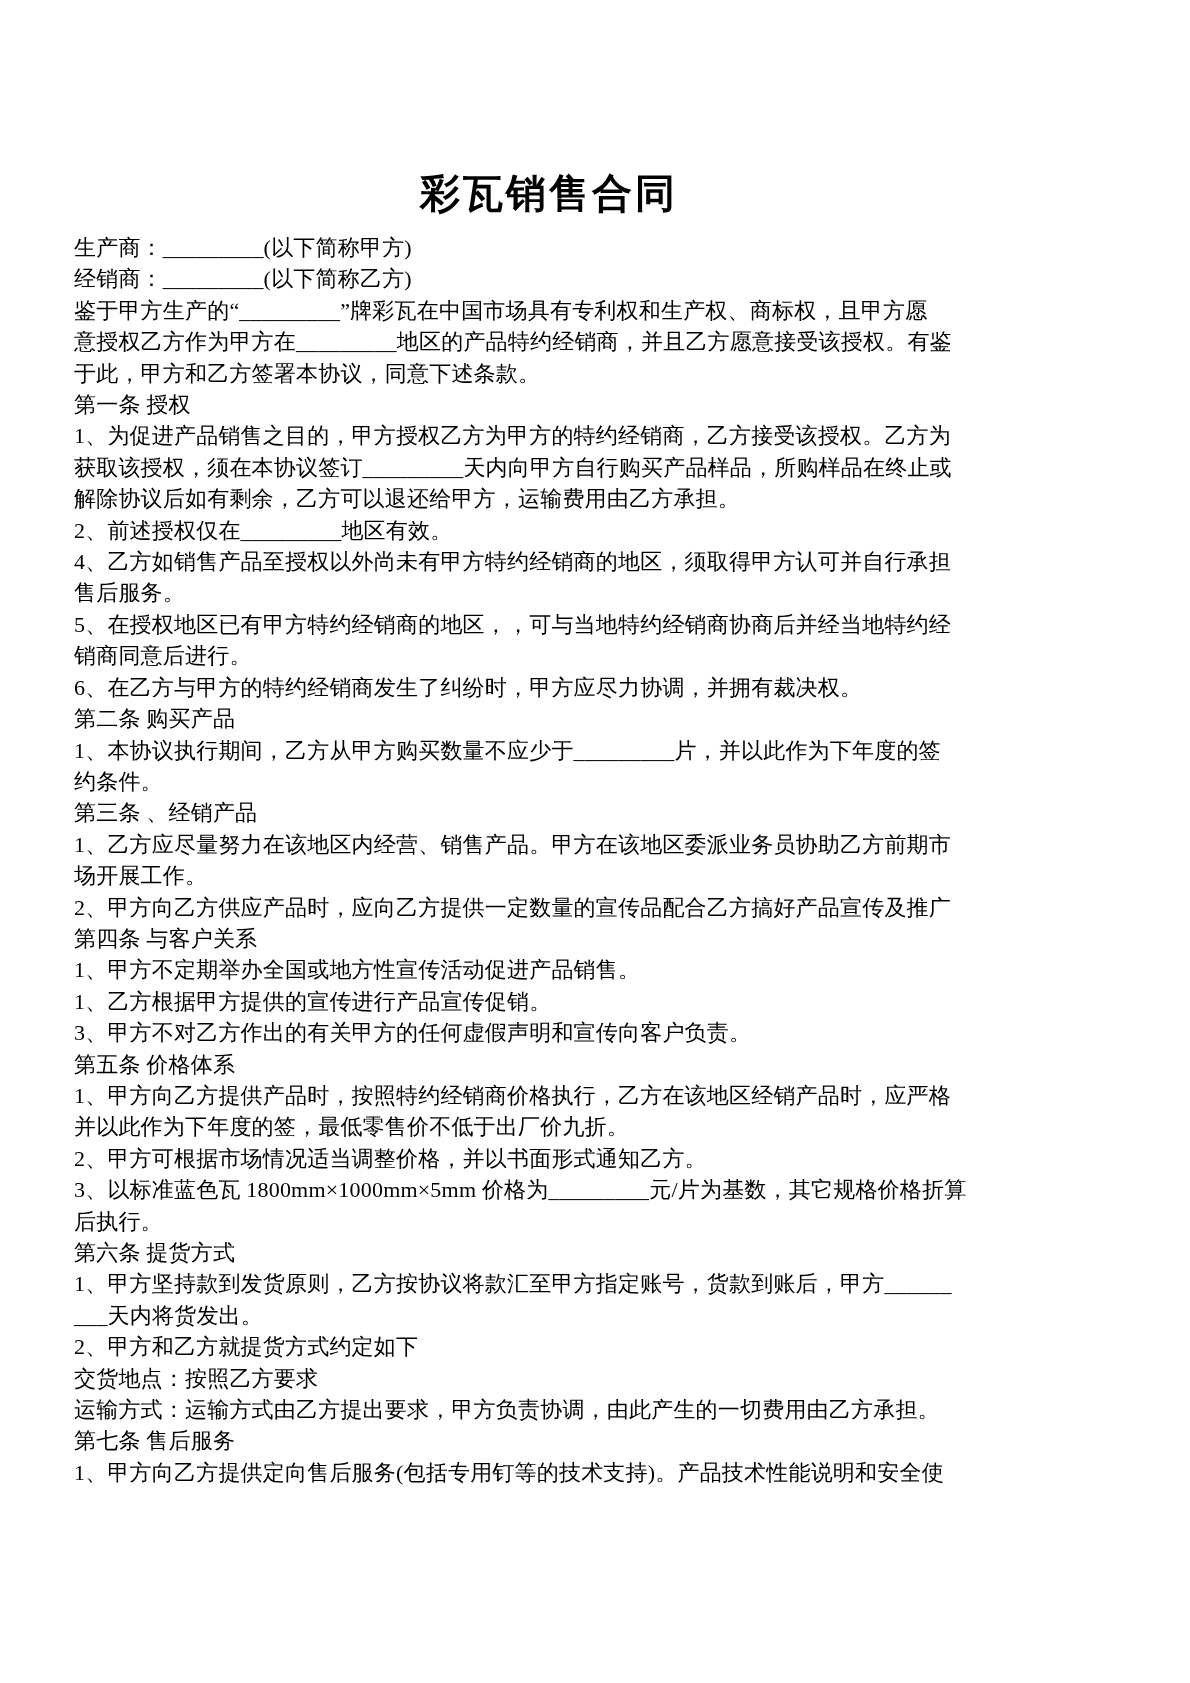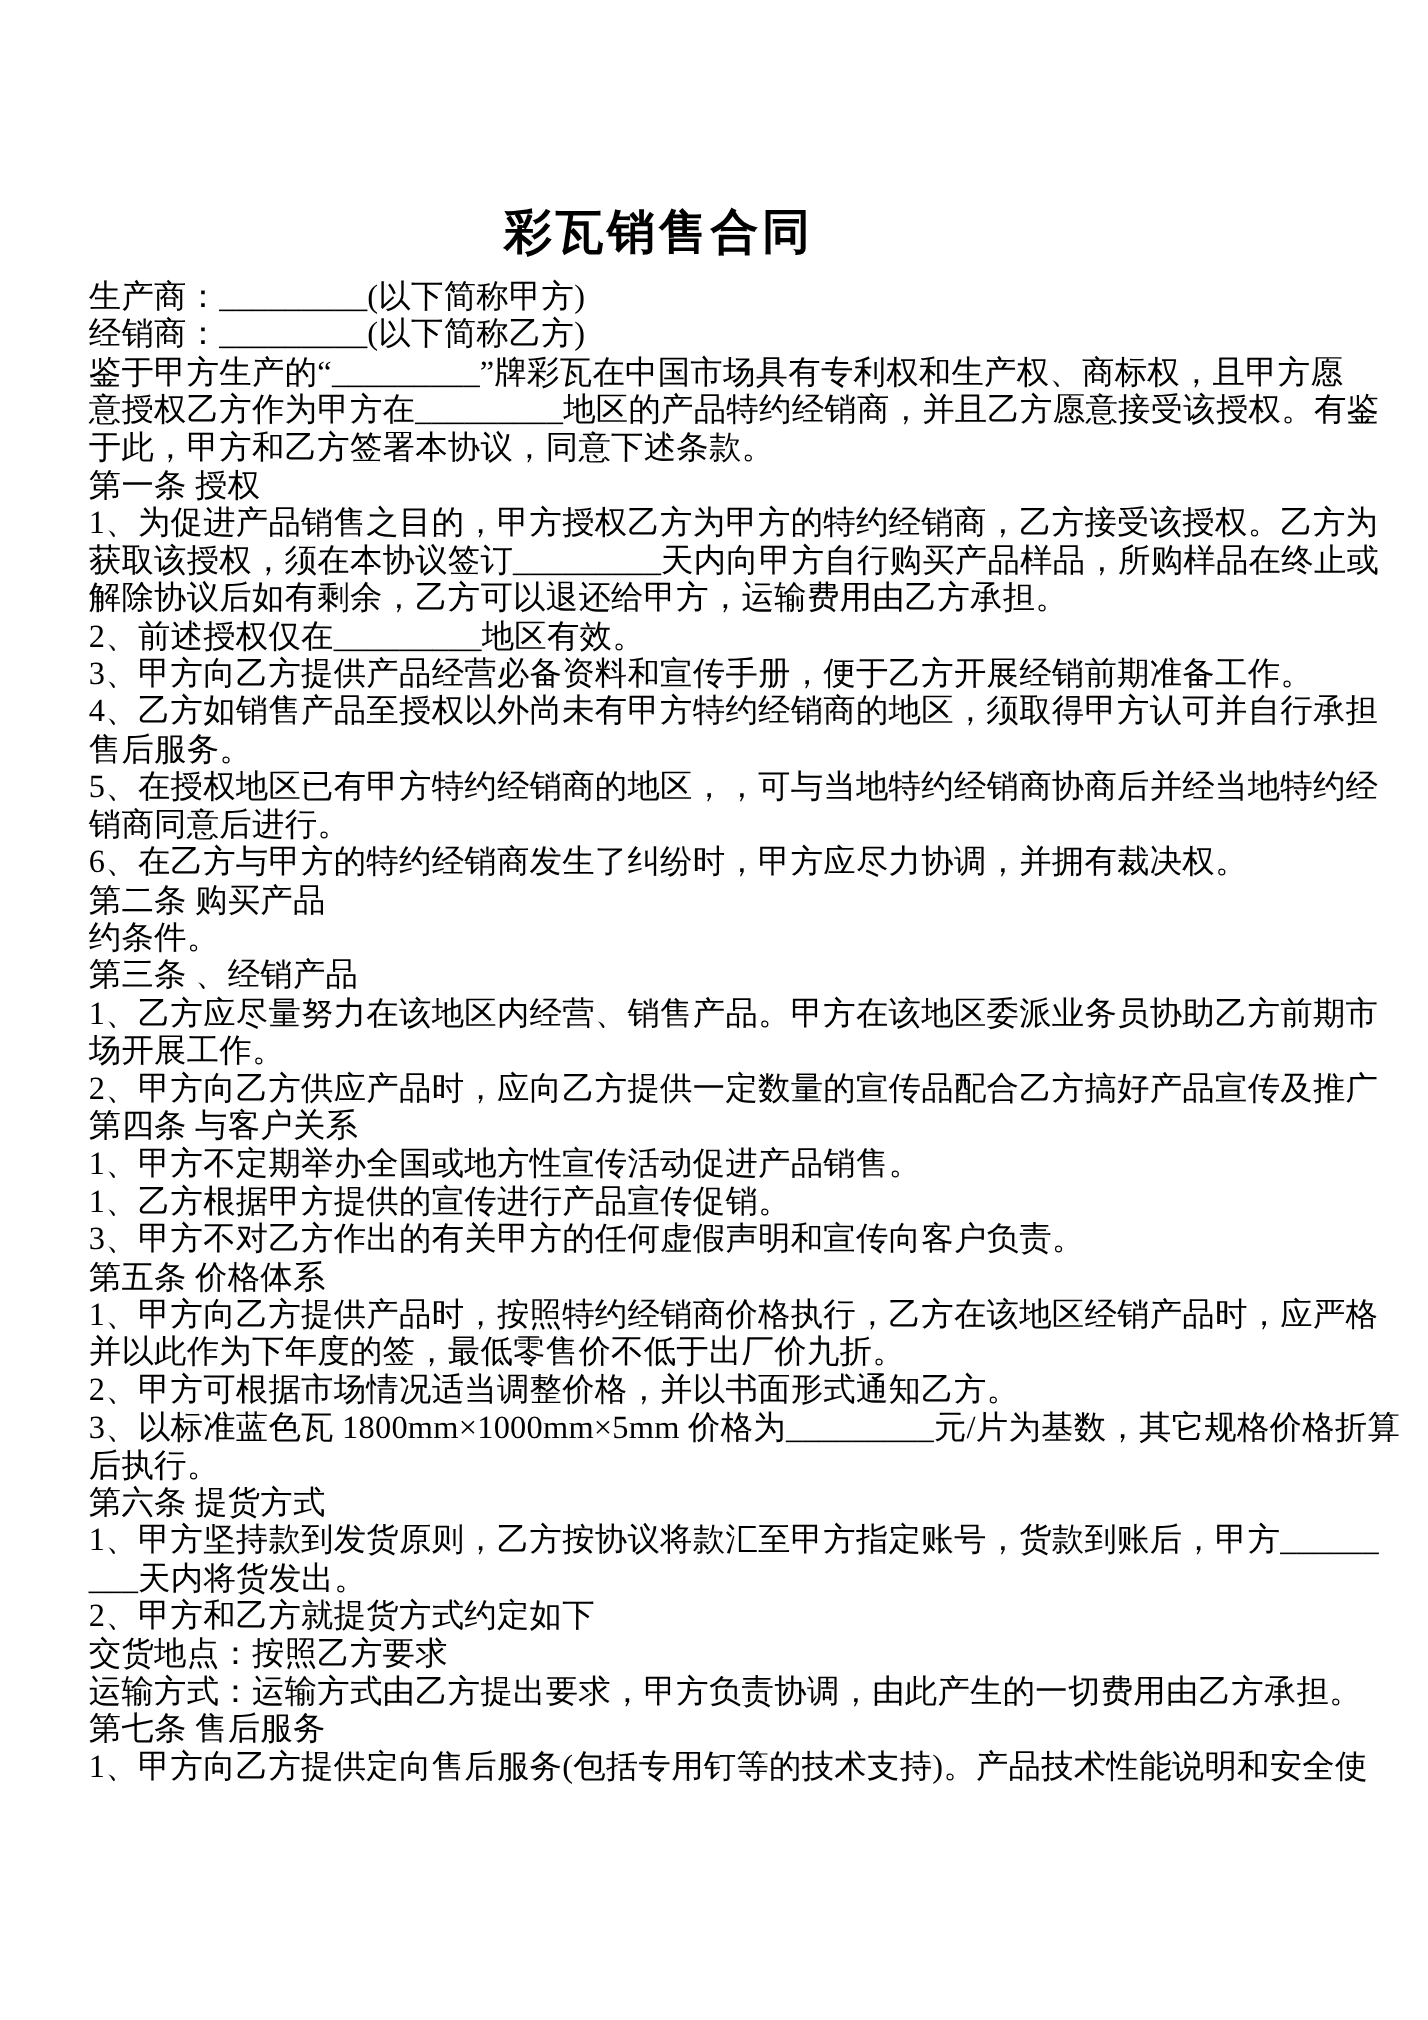"生产商：_________(以下简称甲方)" .doc-line { font-size: 27px -> 22px }
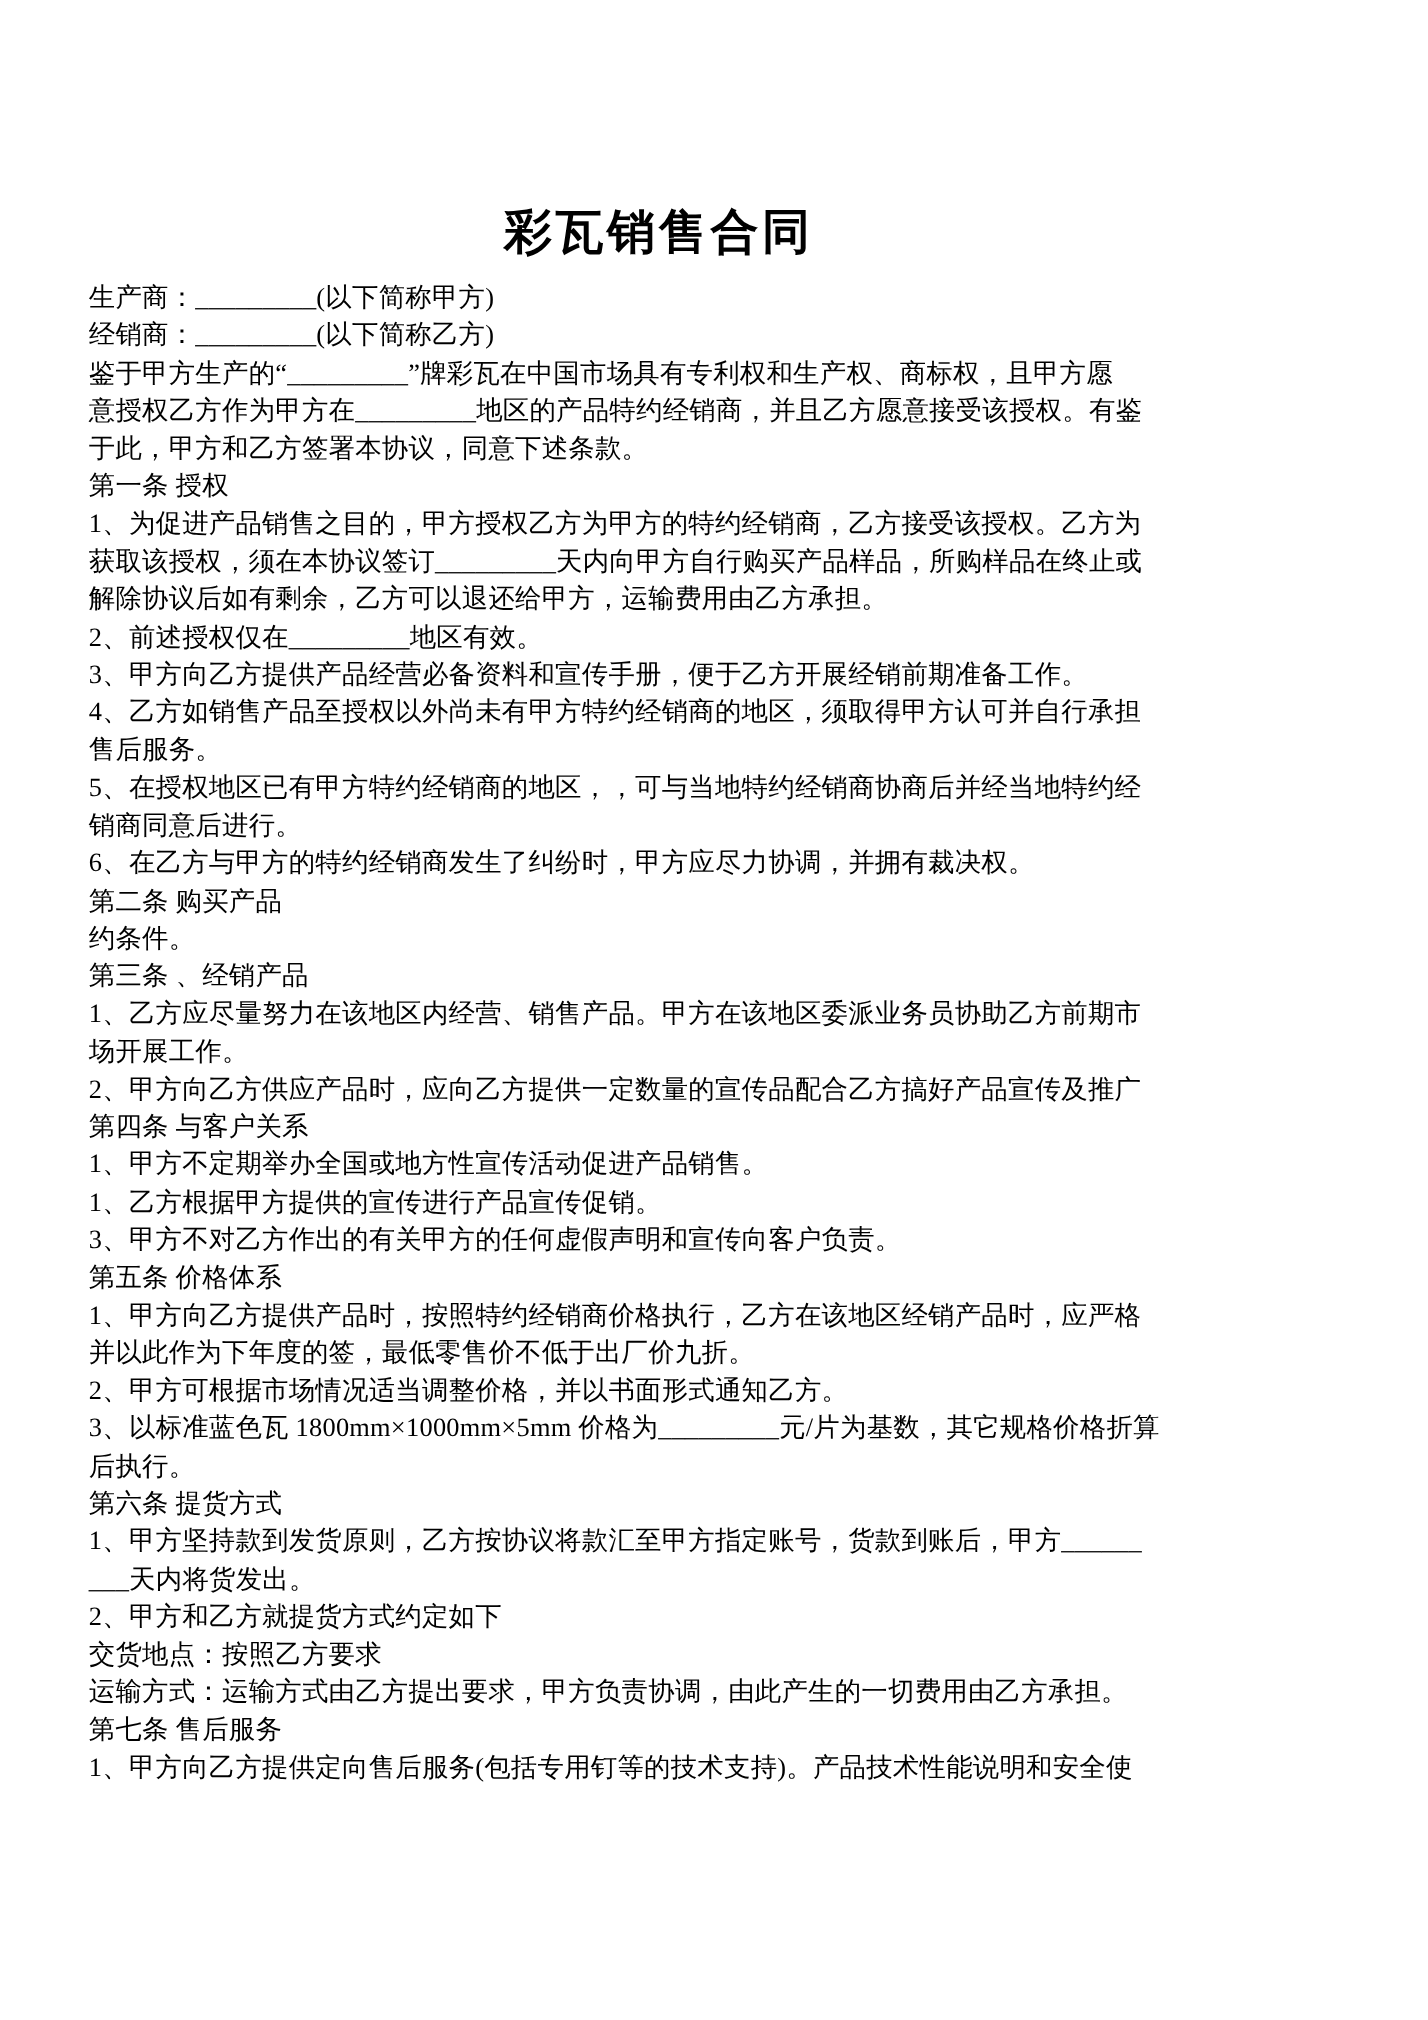"3、甲方向乙方提供产品经营必备资料和宣传手册，便于乙方开展经销前期准备工作。" div.doc-line { html: <div>3、甲方向乙方提供产品经营必备资料和宣传手册，便于乙方开展经销前期准备工作。</div> -> none }
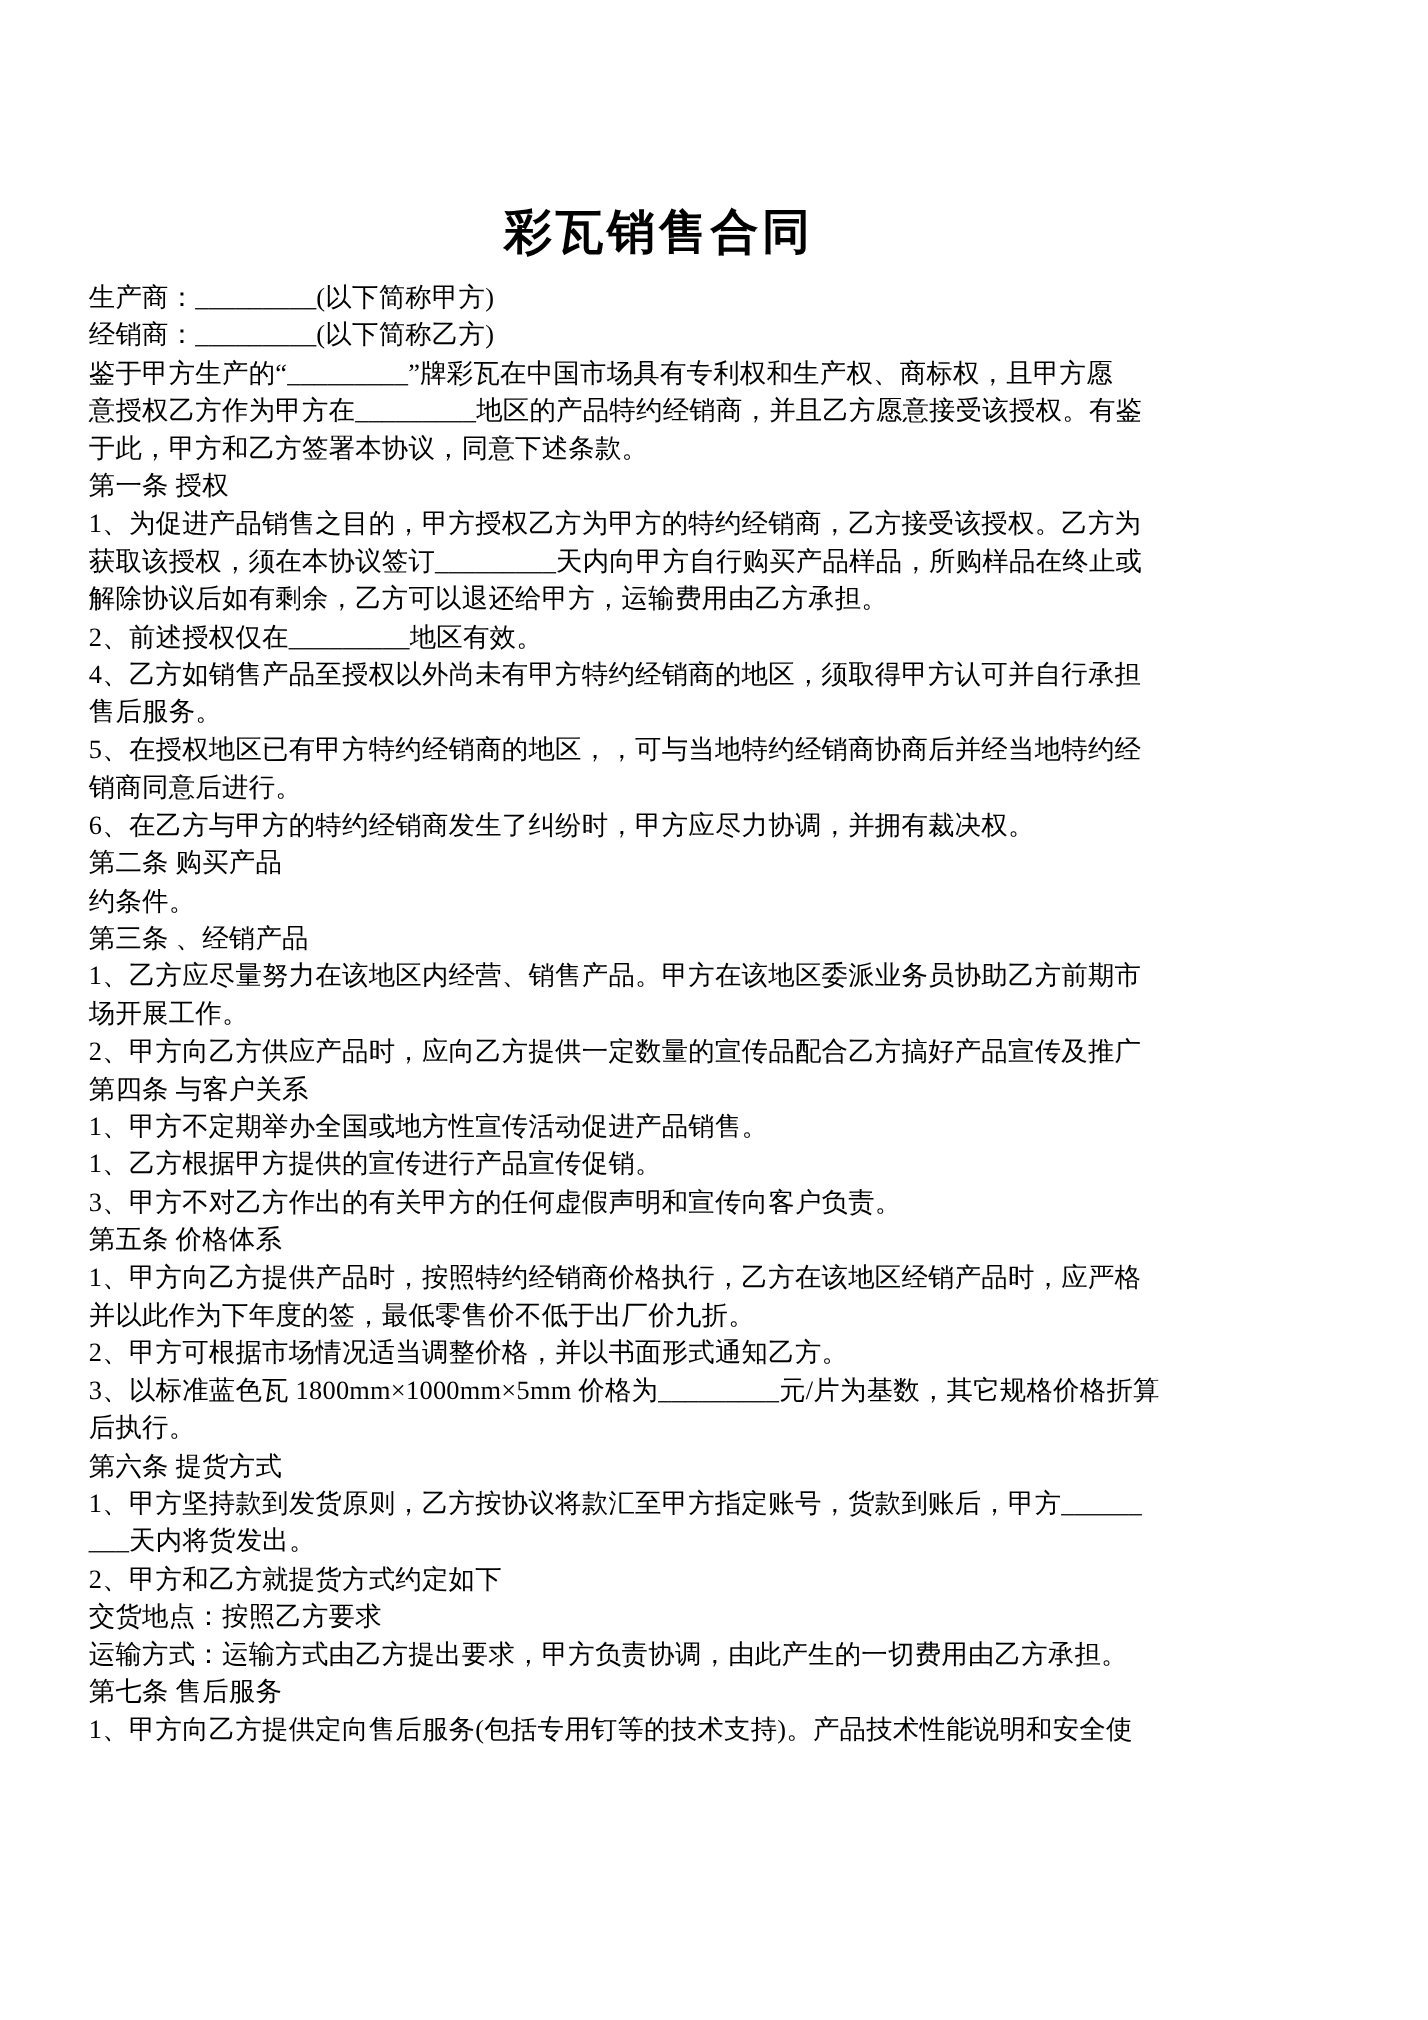"1、本协议执行期间，乙方从甲方购买数量不应少于_________片，并以此作为下" div.doc-line { html: none -> <div>1、本协议执行期间，乙方从甲方购买数量不应少于_________片，并以此作为下年度的签</div> }
